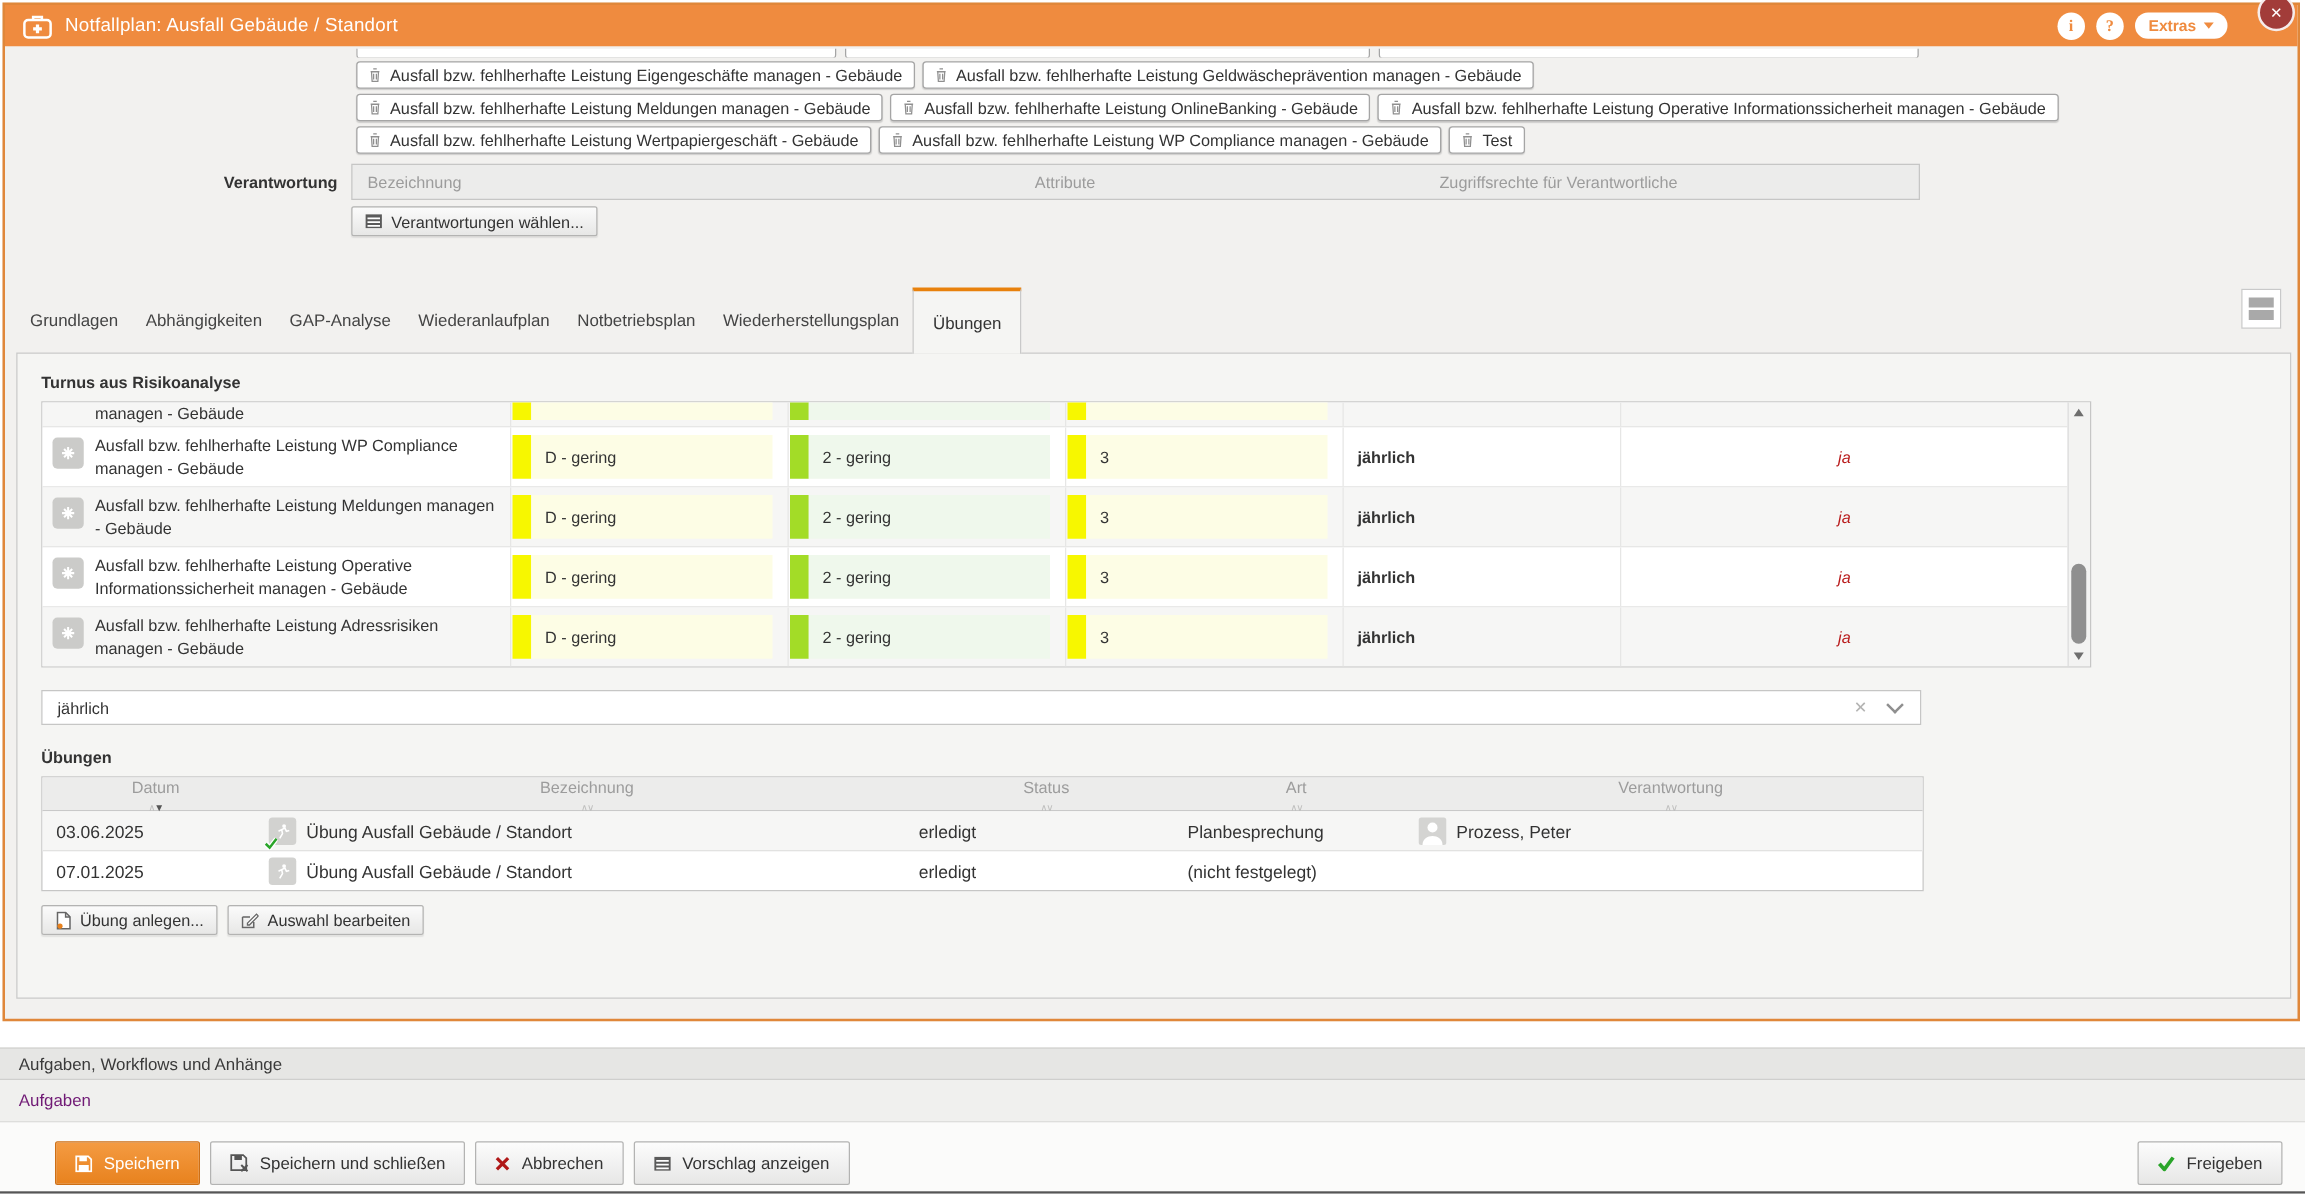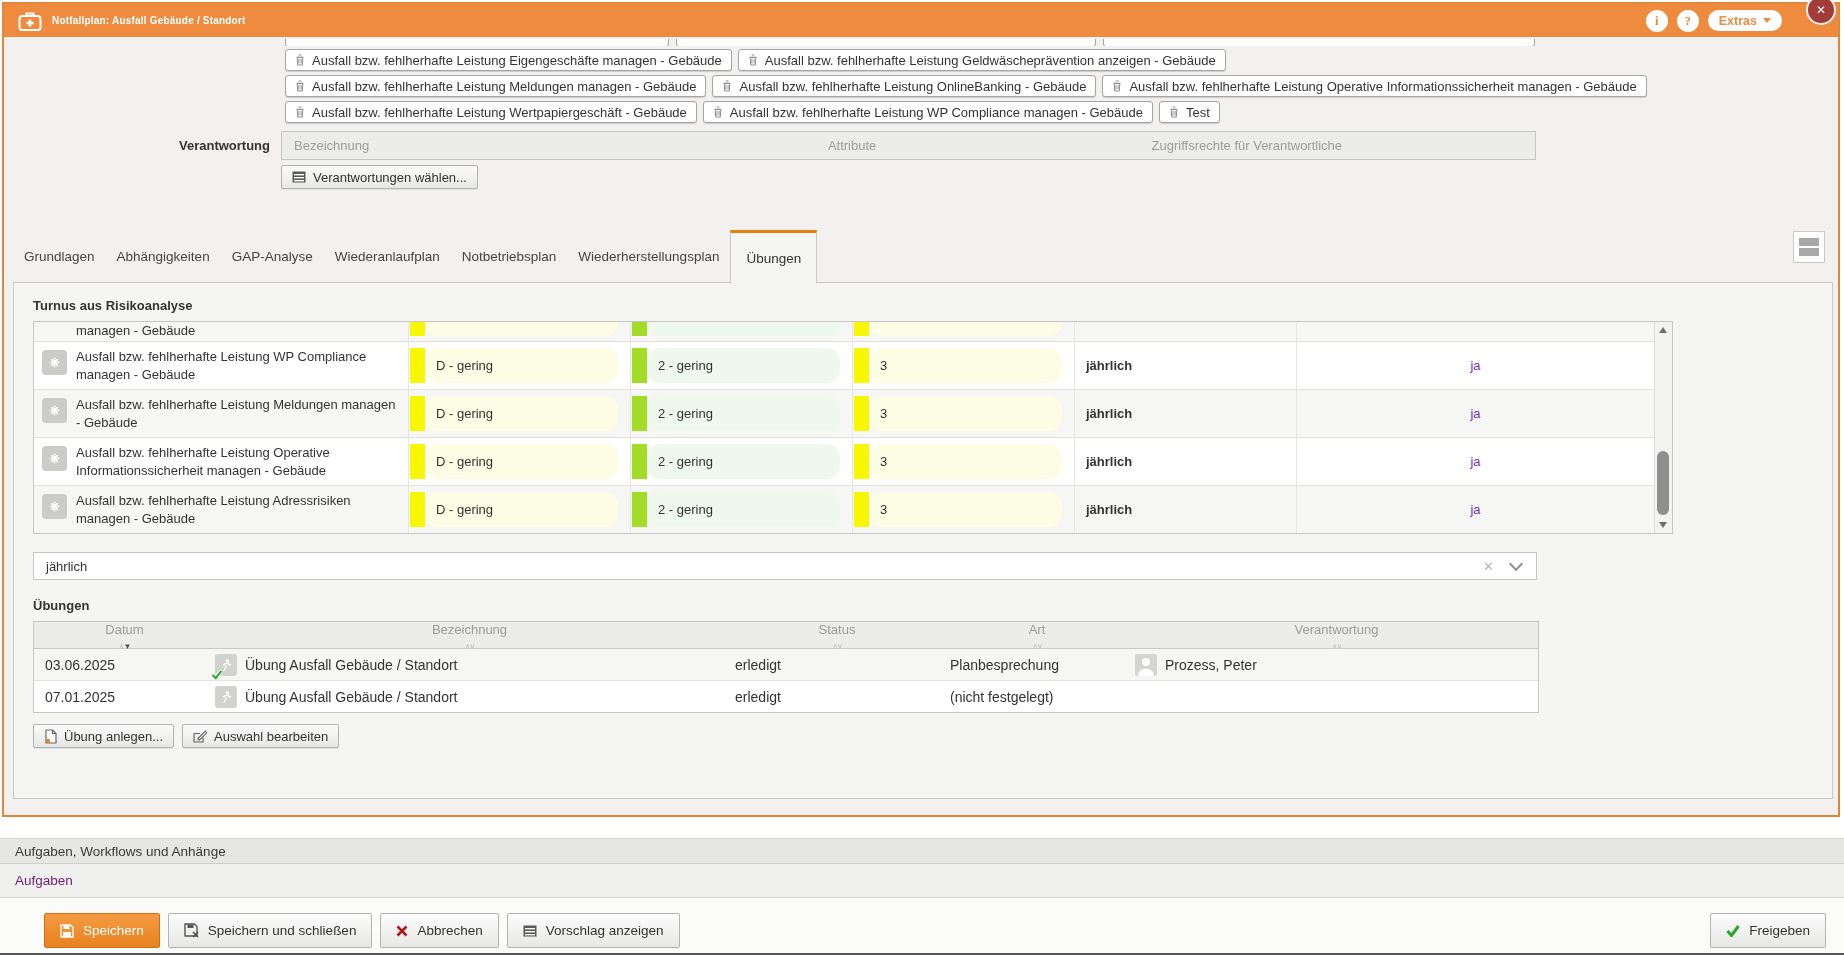"Notfallplan: Ausfall Gebäude / Standort" .title { font-size: 10px -> 15px; font-weight: bold -> normal }
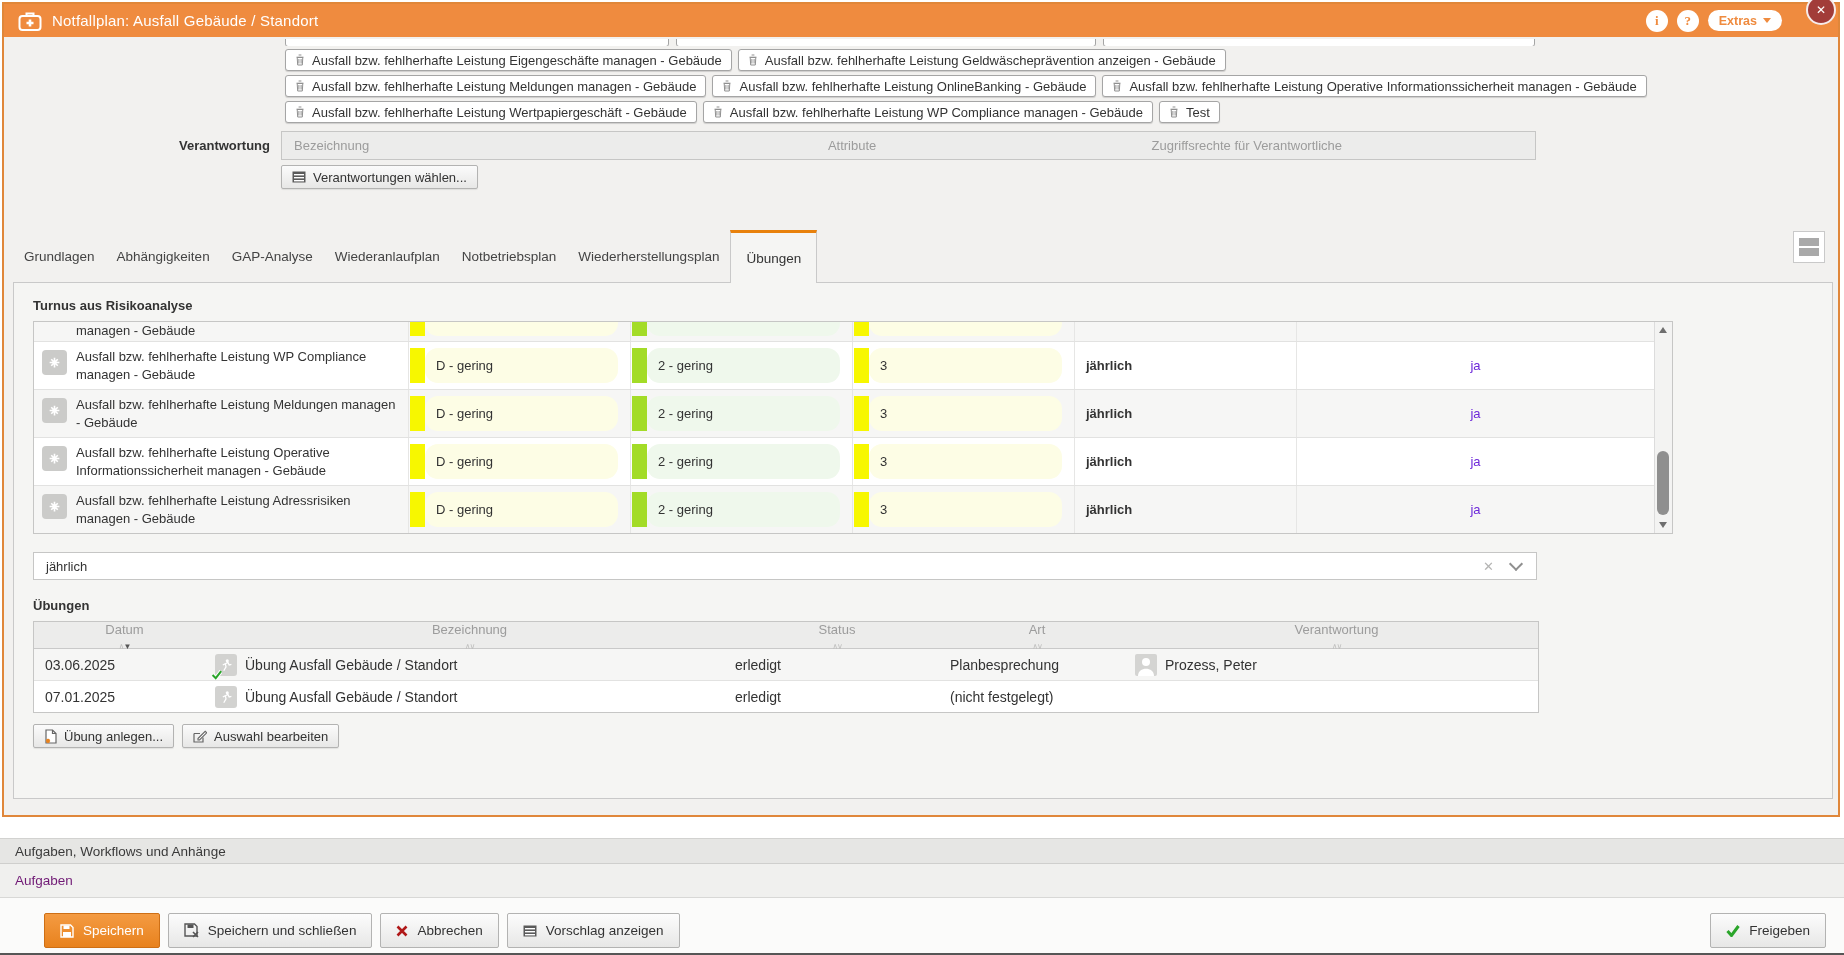"Ausfall bzw. fehlherhafte Leistung Geldwäscheprävention" span { text: anzeigen -> managen }
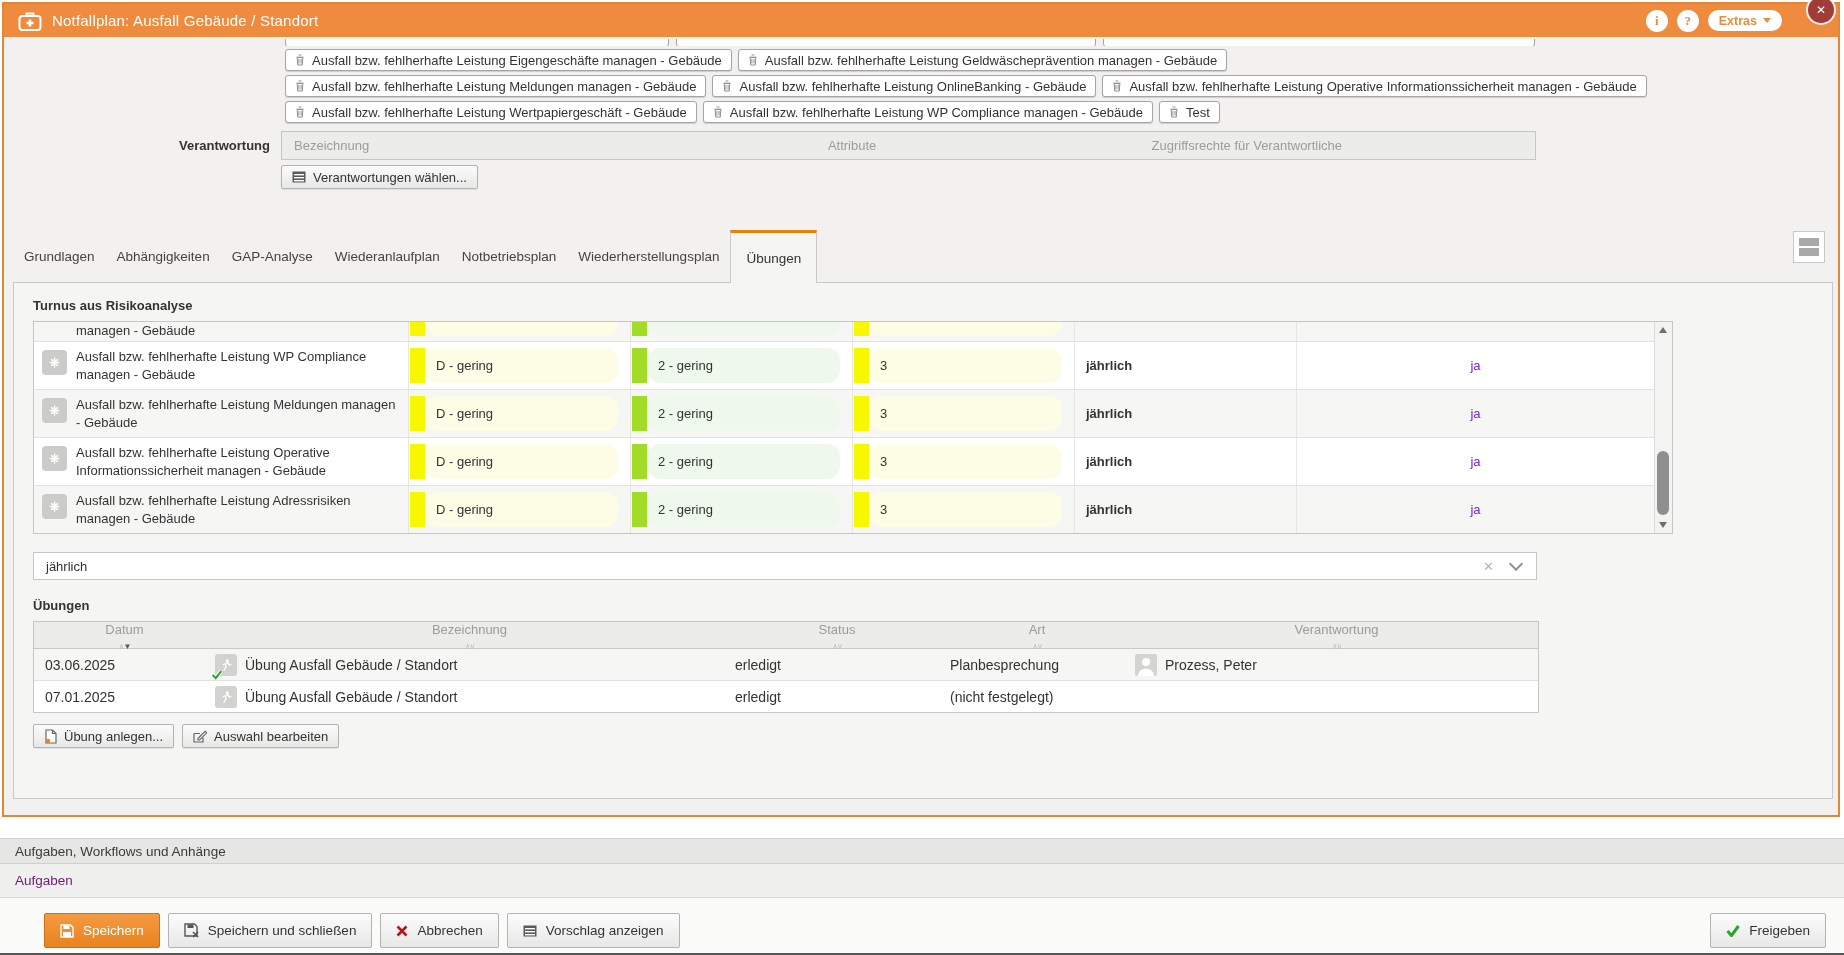"D - gering" .c-col .val { border-radius: 13px -> none }
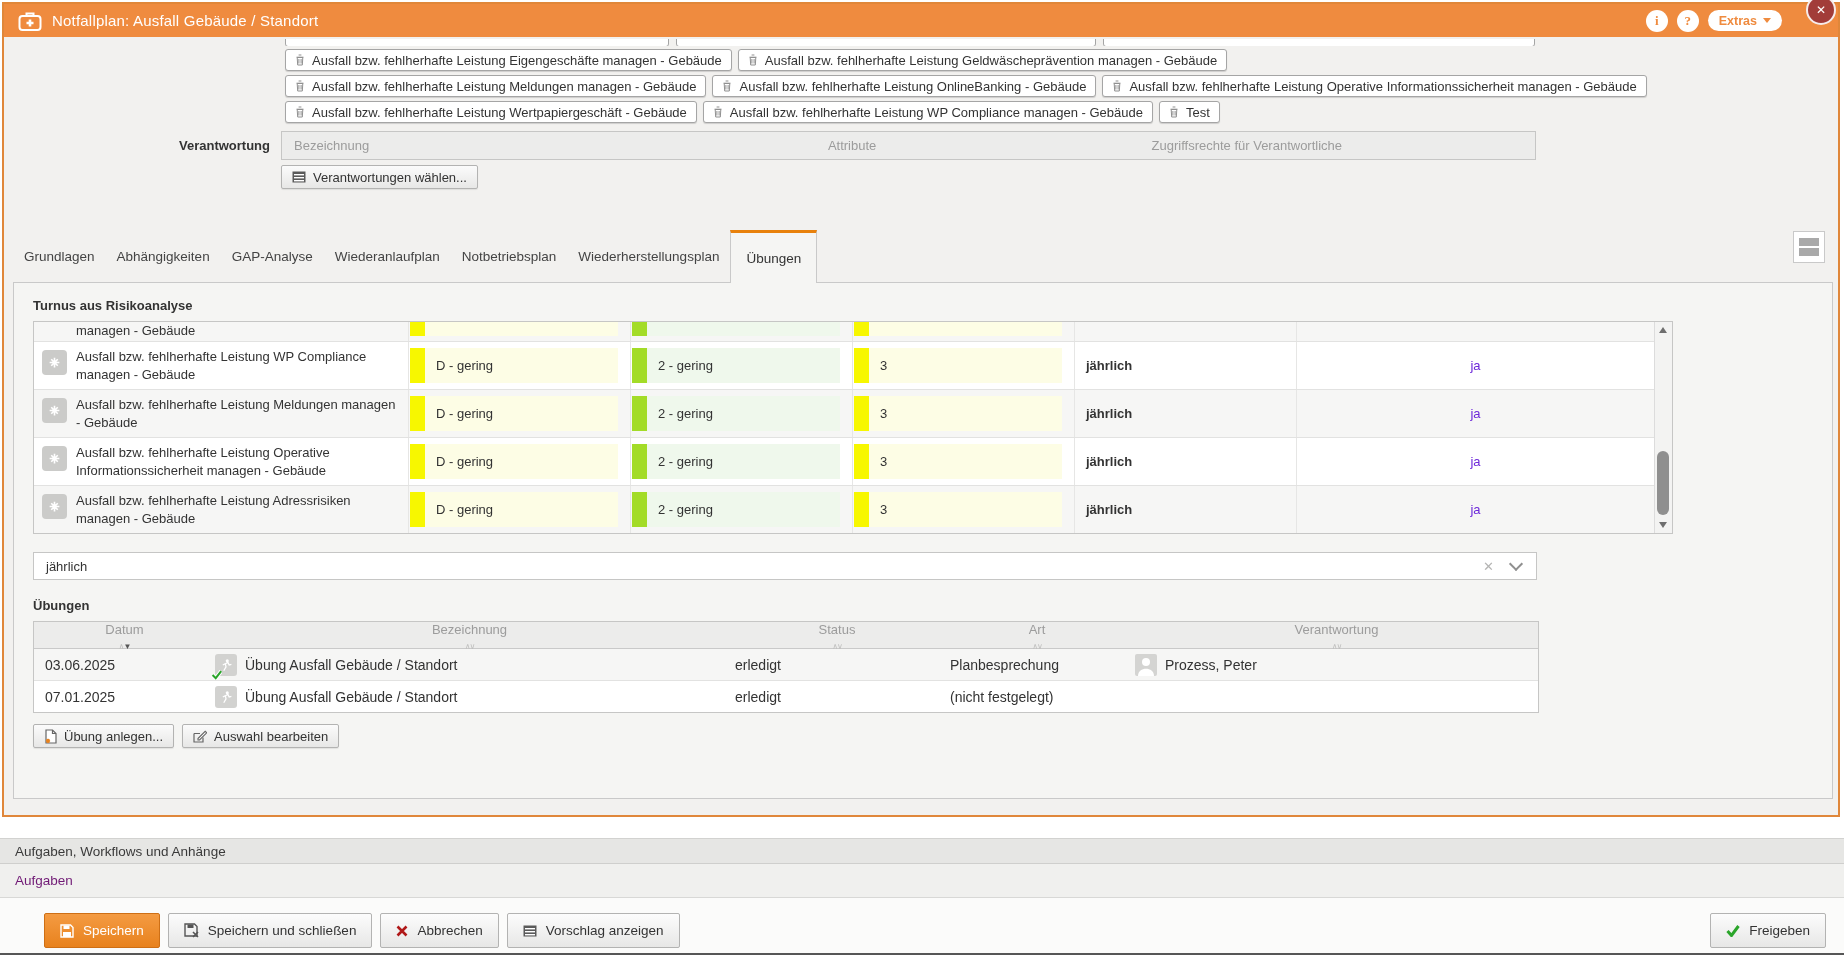"ja" .c-ja { color: #6d28d9 -> #b91c1c; font-style: none -> italic }
